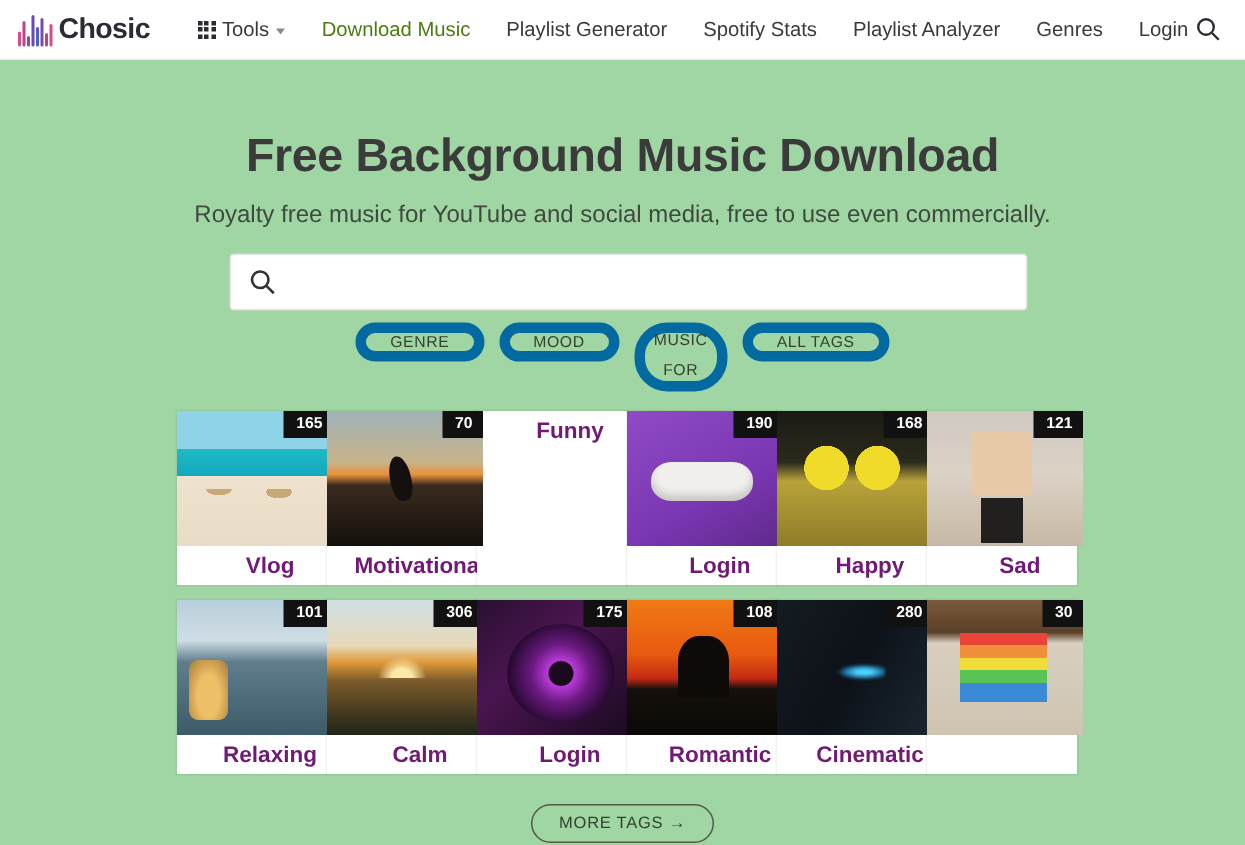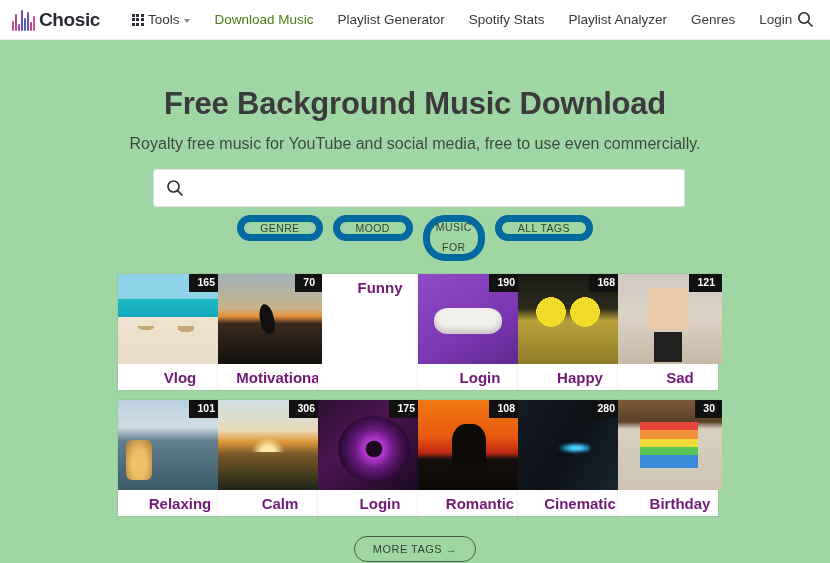"Birthday" div.card-label { html: <div>Birthday</div> -> none }
